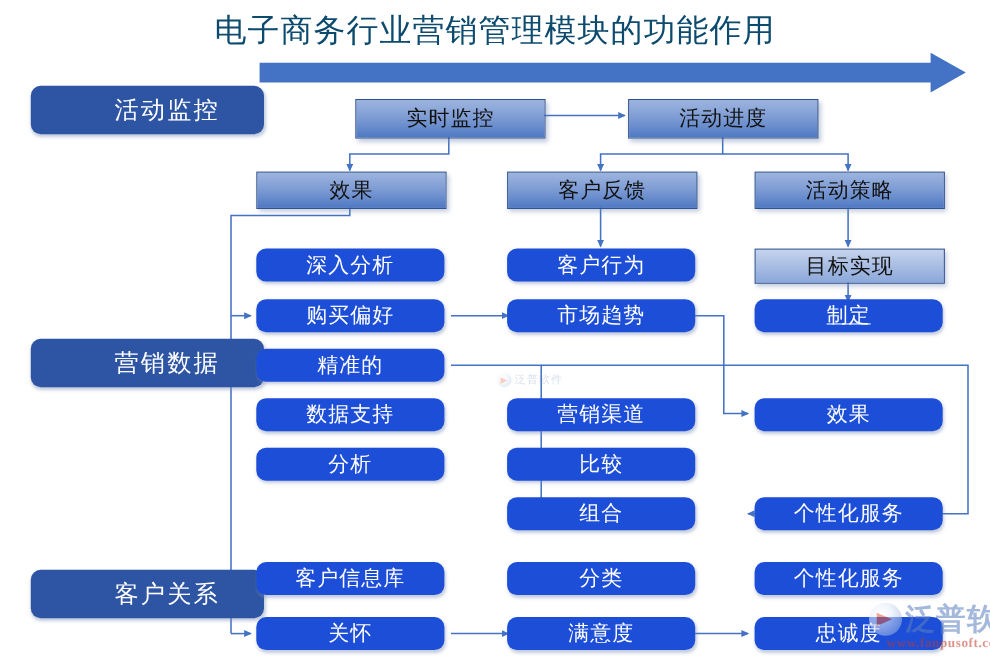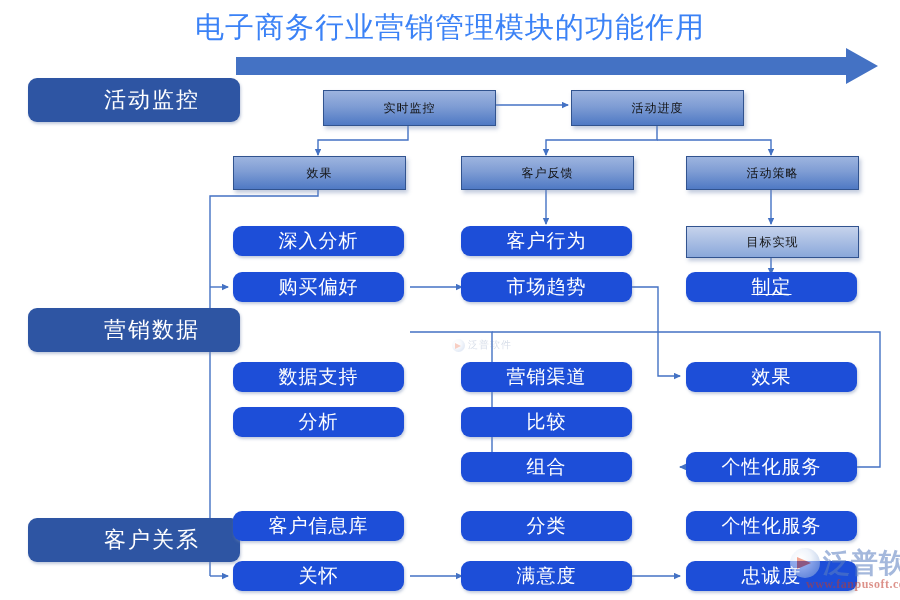"电子商务行业营销管理模块的功能作用" .title { color: #3b82f6 -> #0c4a6e }
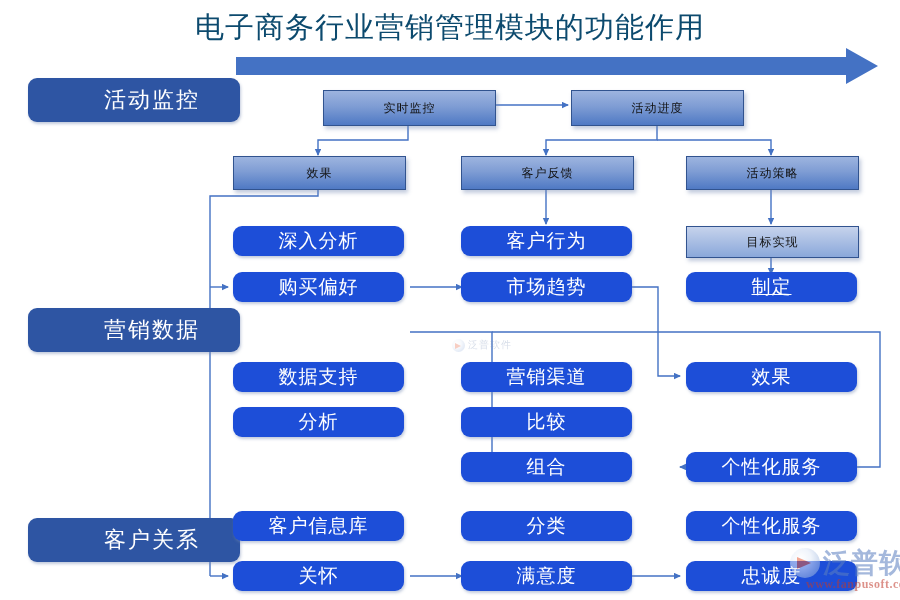"实时监控" .gnode { font-size: 12px -> 19px }
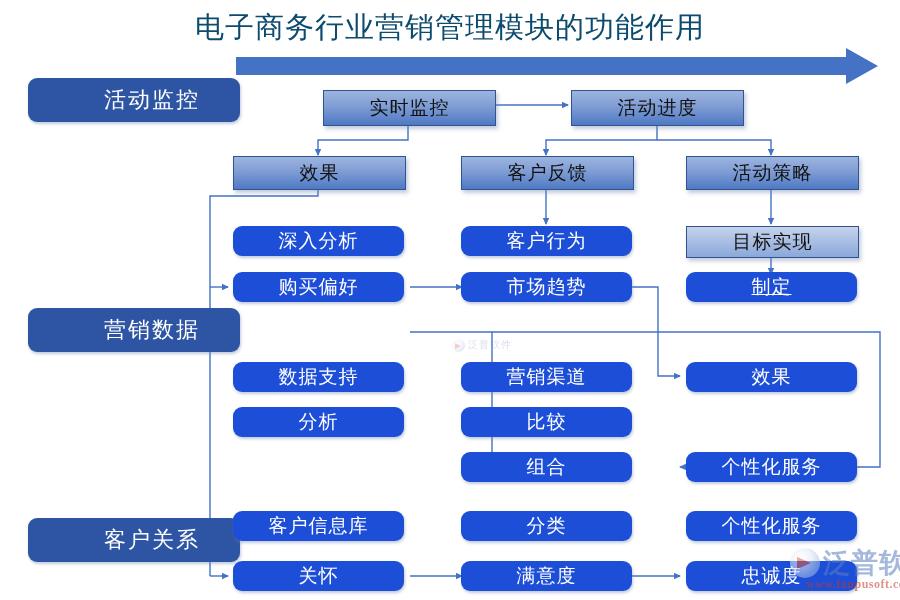"精准的" div.node { html: none -> <div> <span>精准的</span> </div> }
